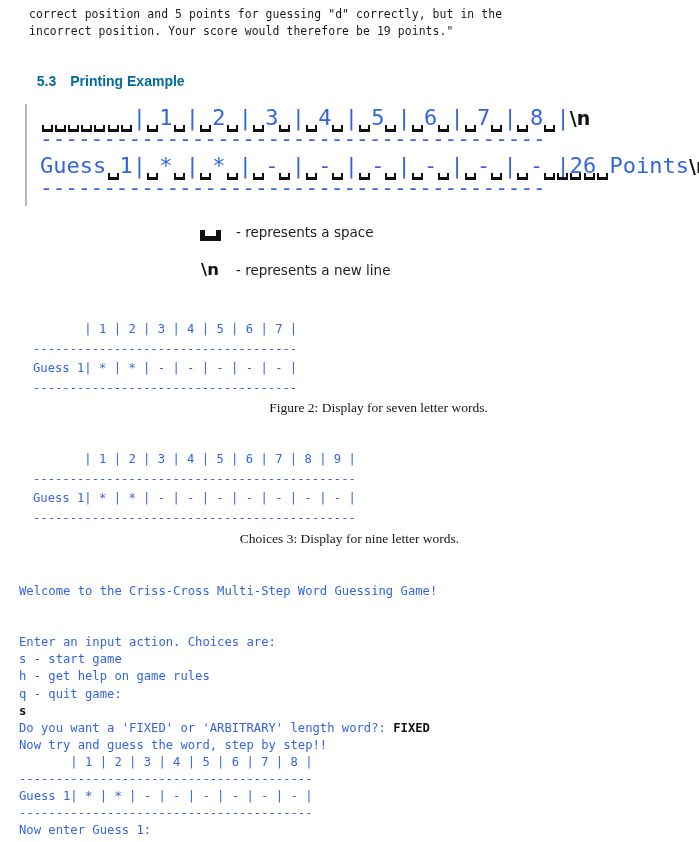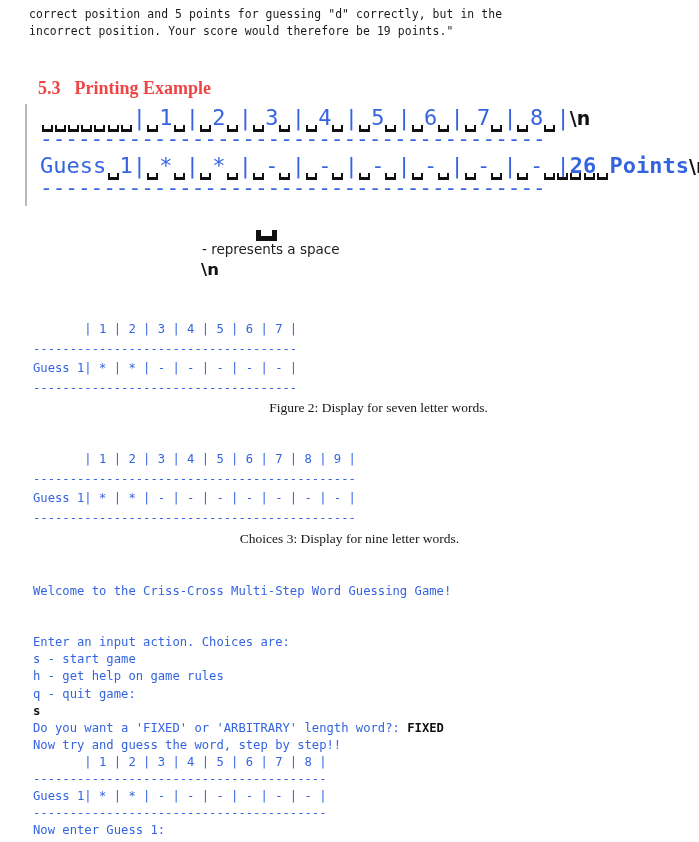"5.3 Printing Example" .section-heading { color: #ef4444 -> #0369a1; font-family: Liberation Serif, serif -> Liberation Sans, sans-serif; font-size: 18px -> 14px }
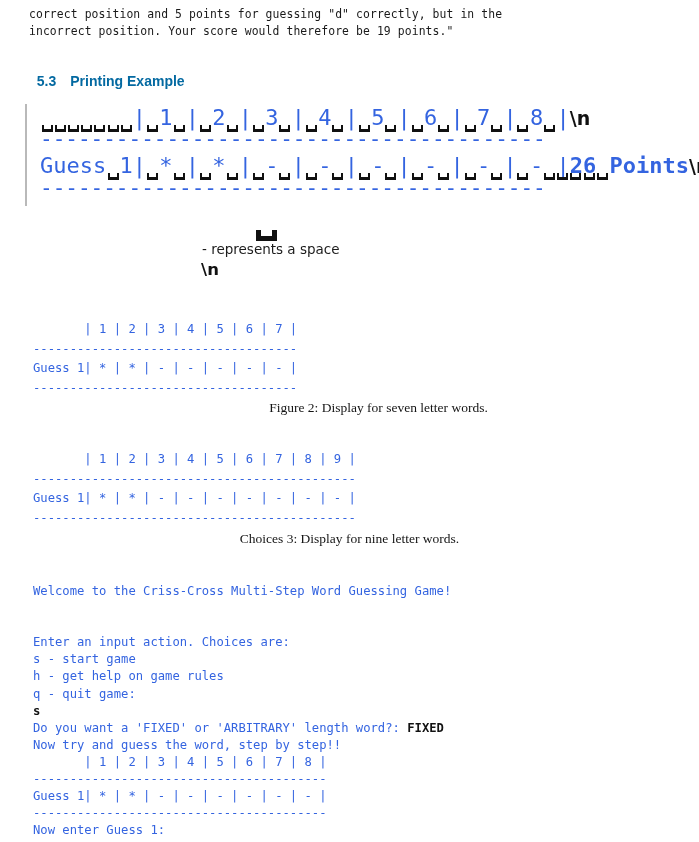"26 Points" .pts { font-weight: bold -> none }
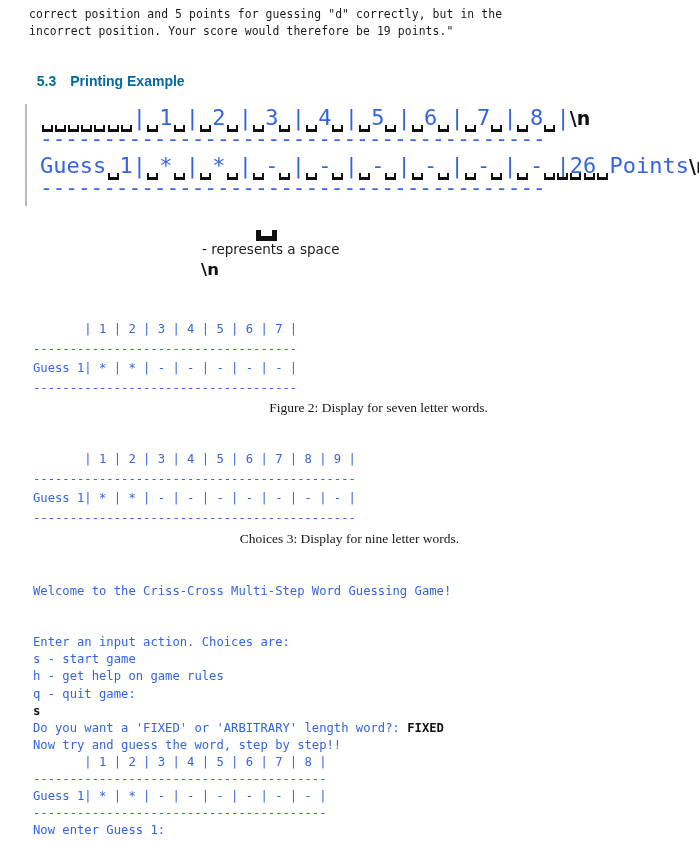"- represents a space" .legend { flex-direction: column -> none }
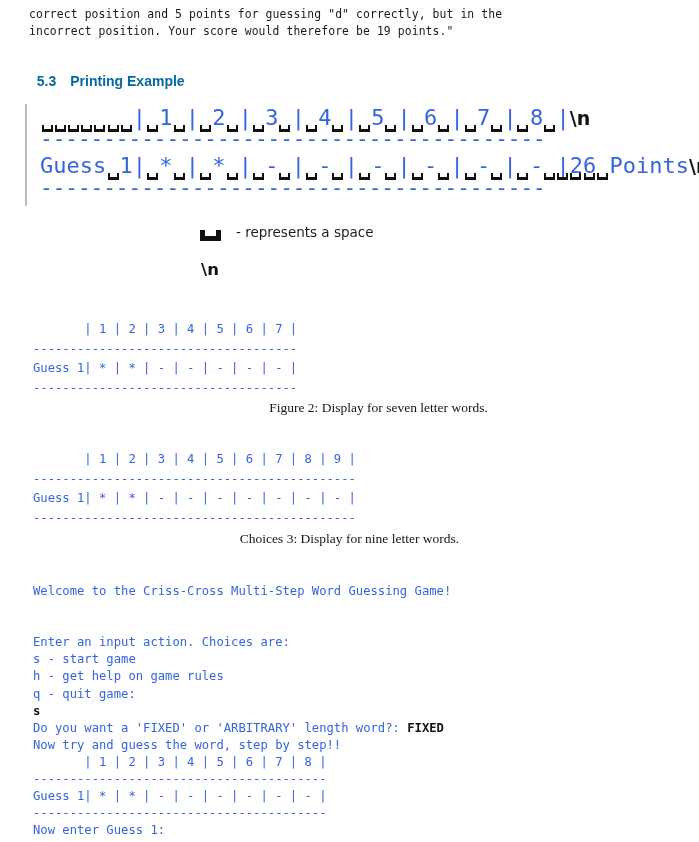"- represents a new line" span.legend-text { html: none -> <span>- represents a new line</span> }
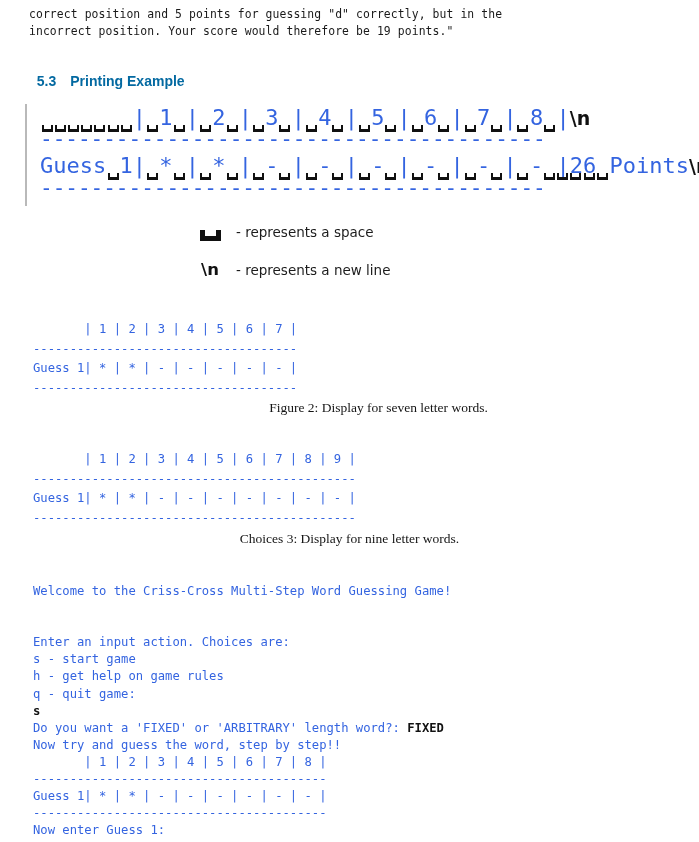"Welcome to the Criss-Cross Multi-Step" .terminal { left: 33px -> 19px }
